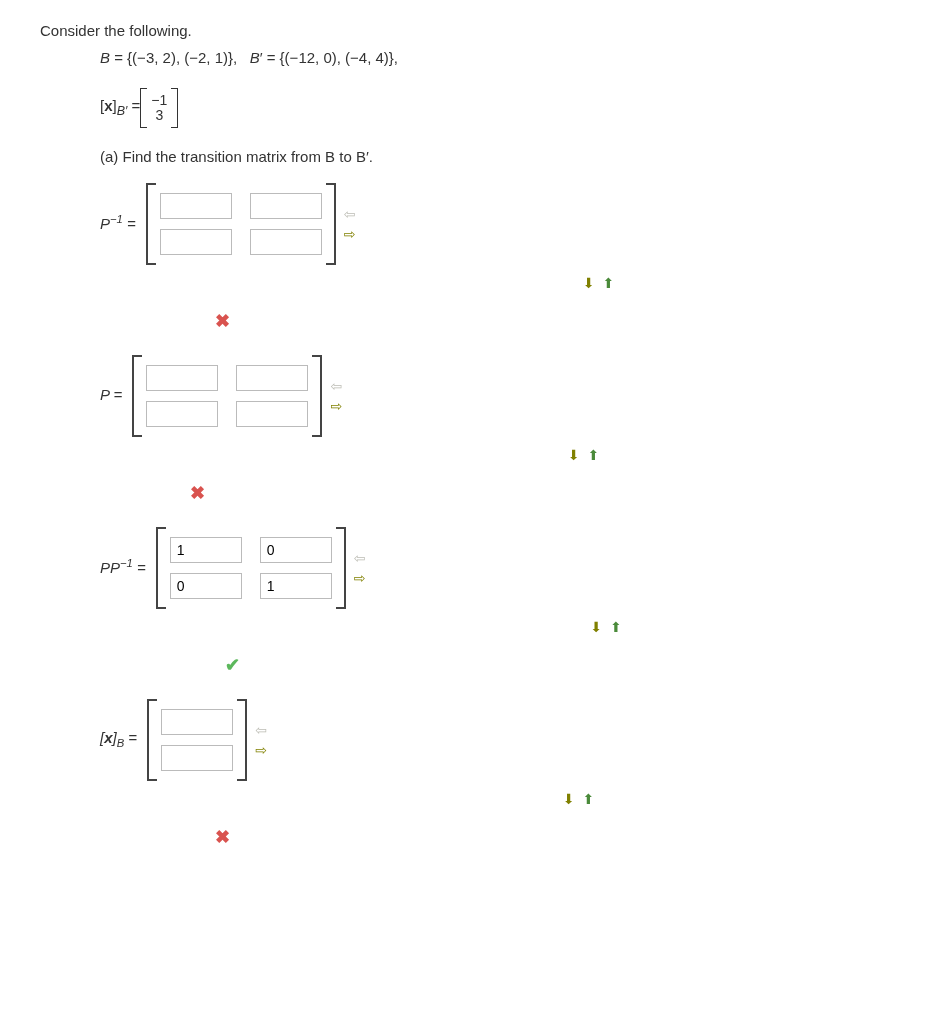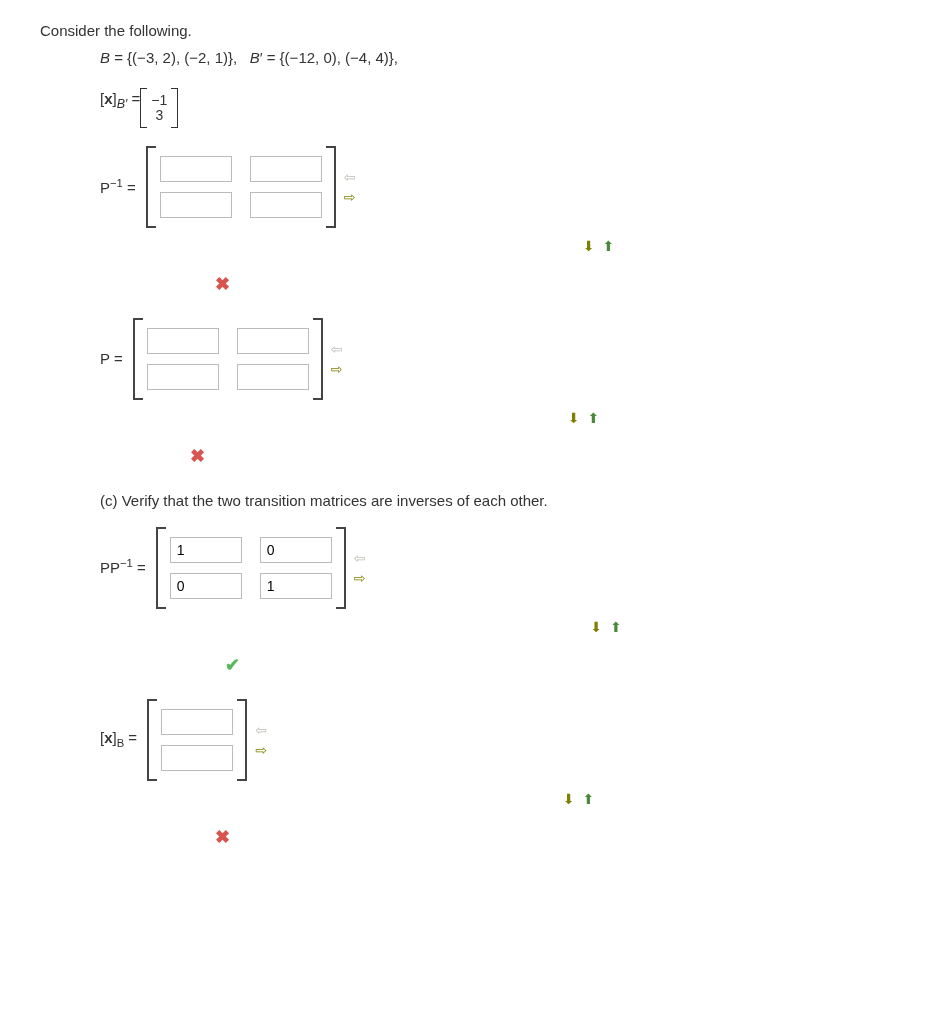"[x]B′ =" .xbprime-row { align-items: none -> center }
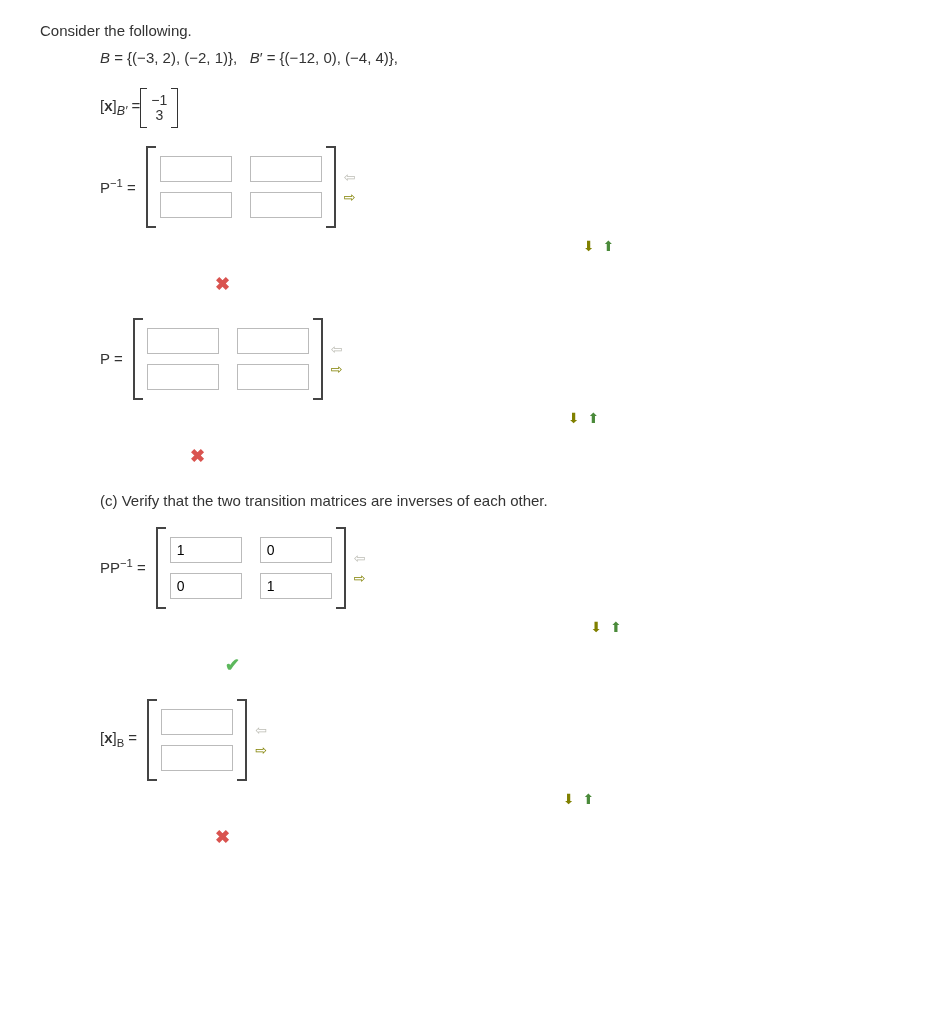"(a) Find the transition matrix" div.part-q { html: none -> <div>(a) Find the transition matrix from B to B′.</div> }
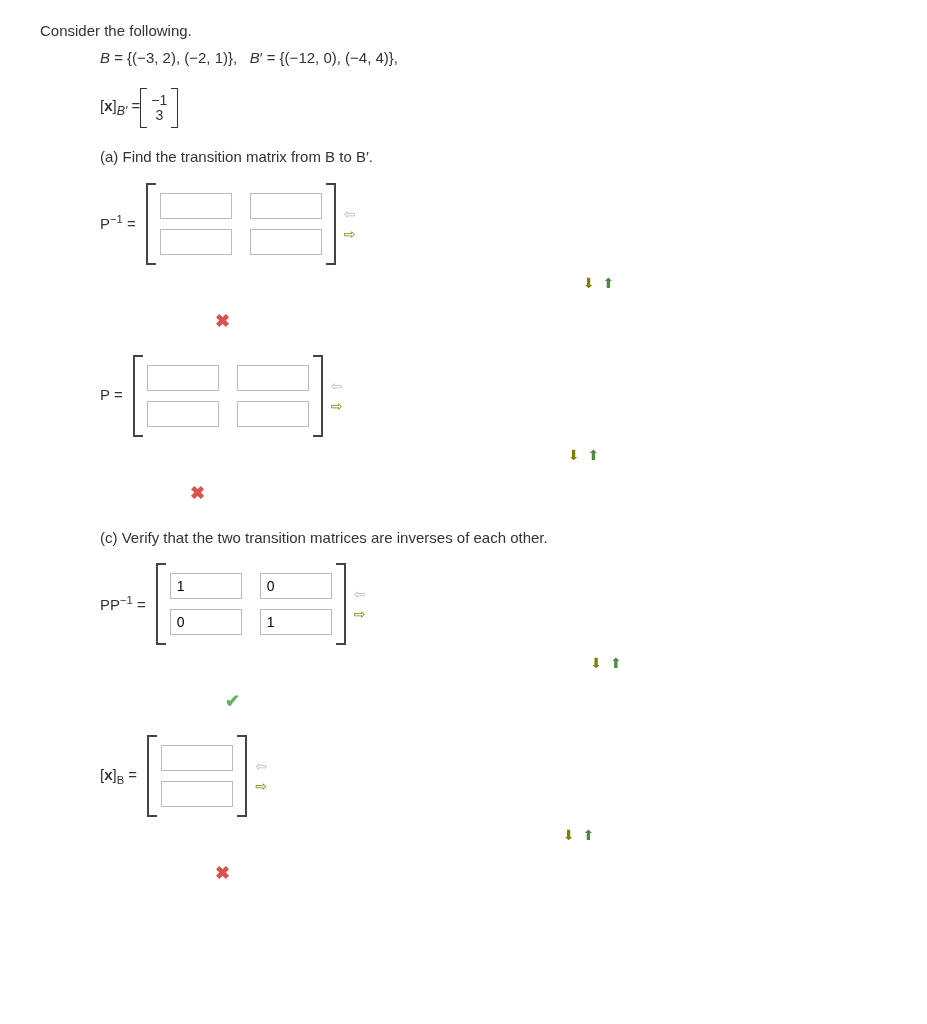"P−1 =" .matrix-label { font-style: none -> italic }
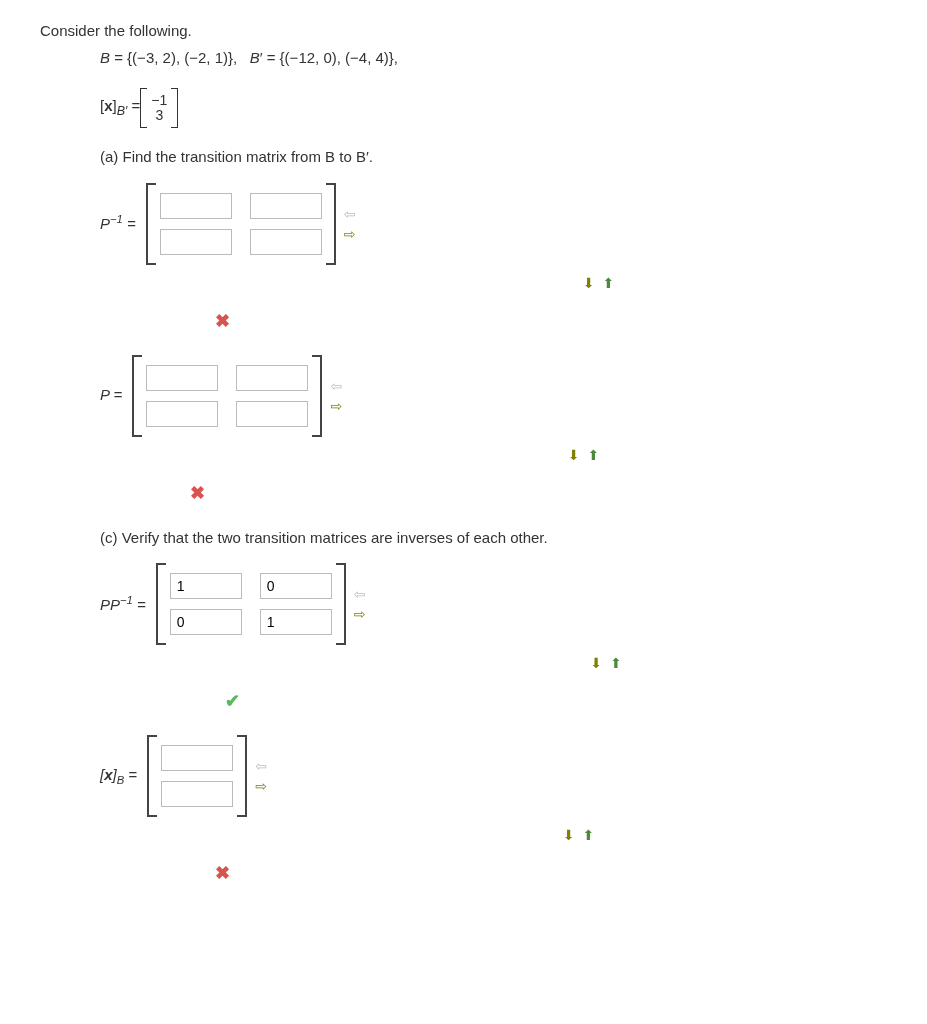"(c) Verify that the two" div.part-q { html: <div>(c) Verify that the two transition matrices are inverses of each other.</div> -> none }
